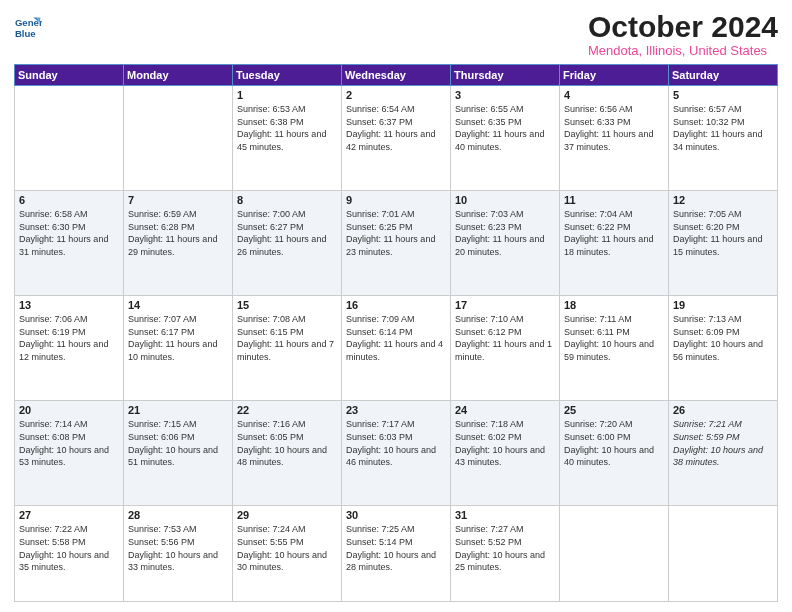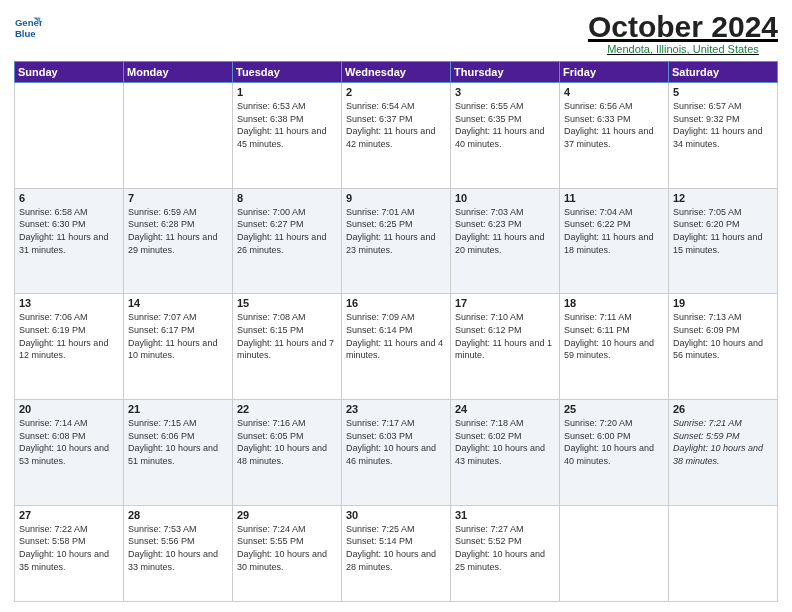"October 2024" .title-block { text-align: center -> left; text-decoration: underline -> none }
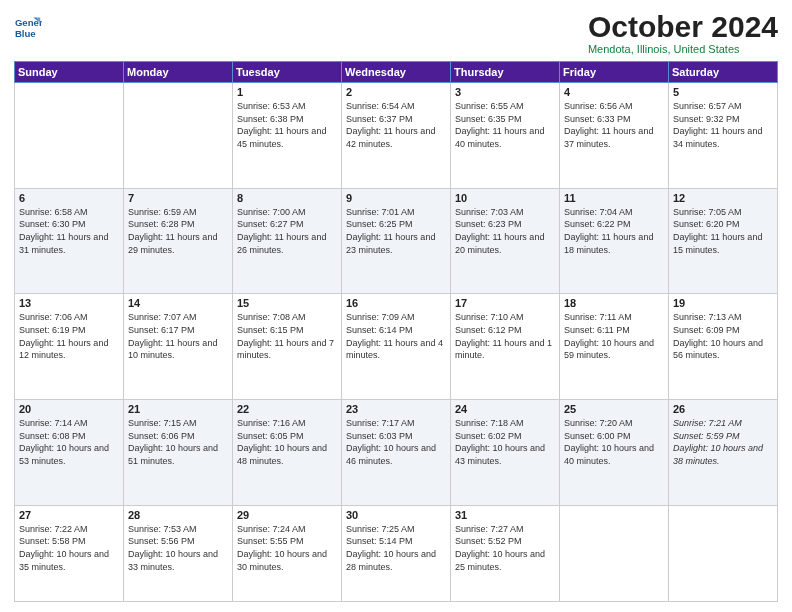"Mendota, Illinois, United States" .location { color: #15803d -> #ec4899; font-size: 11px -> 13px }
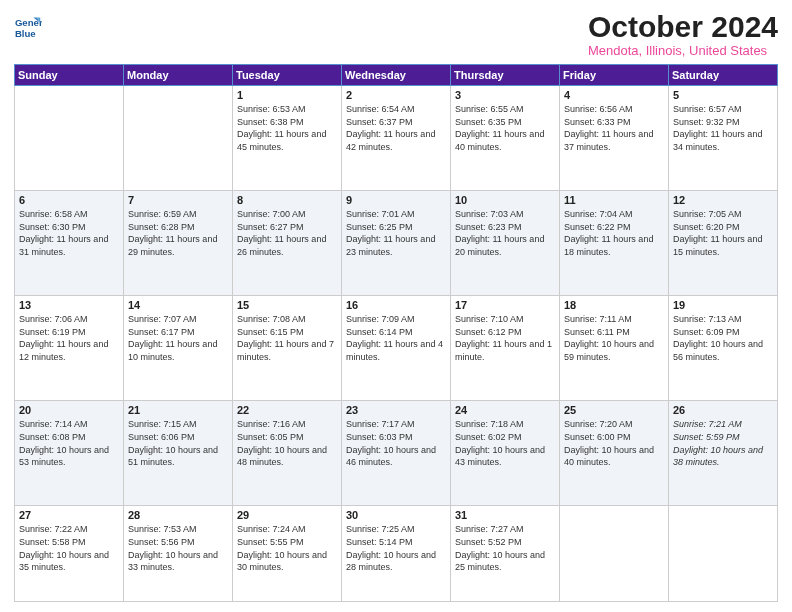"Sunrise: 6:57 AM" div.day-detail { text: 9:32 -> 10:32 }
